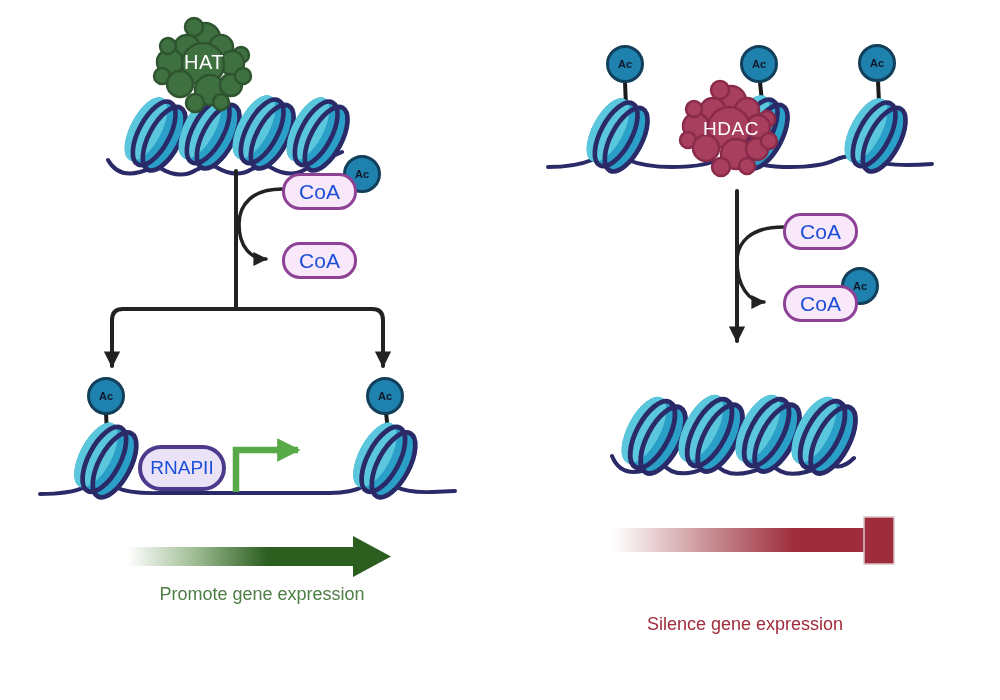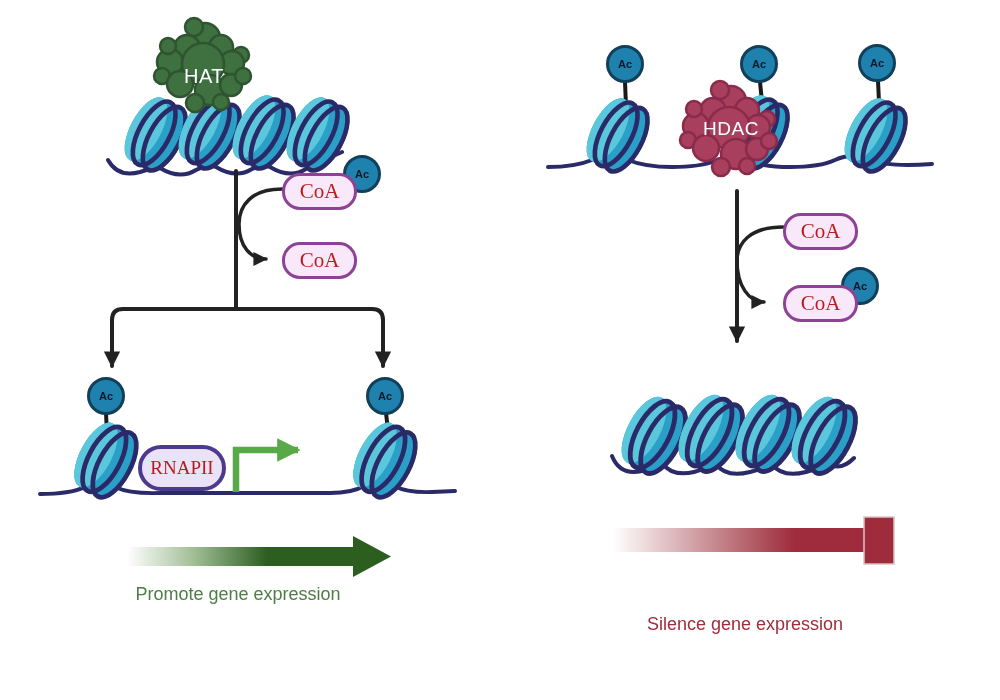"HAT" div.lbl { margin-top: 14px -> none }
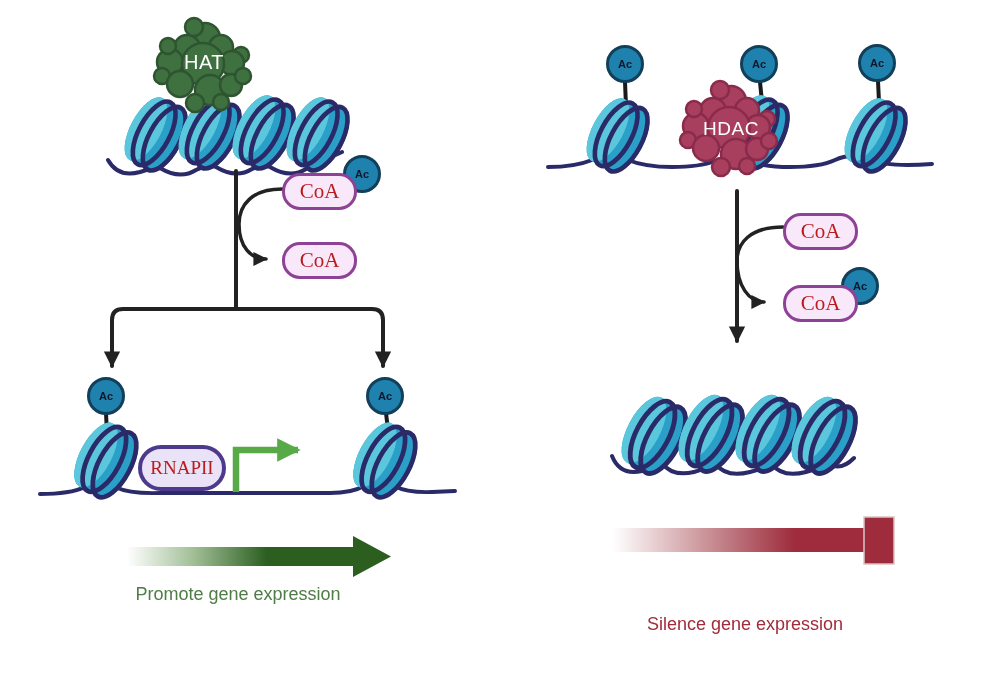"CoA" .pill { color: #b91c1c -> #1d4ed8; font-family: Liberation Serif, serif -> none }
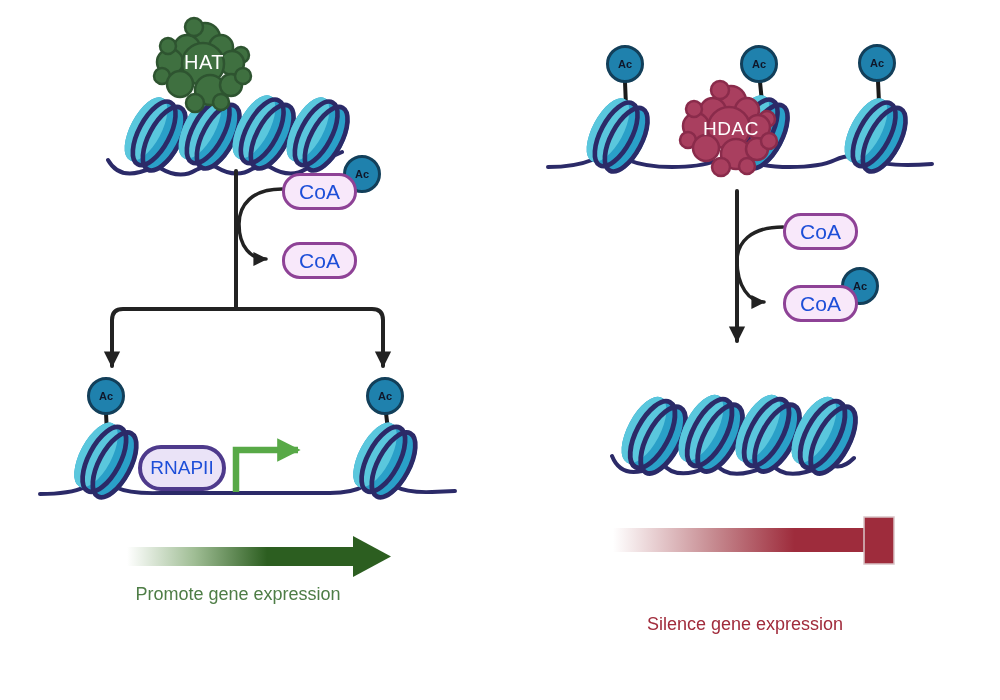"Promote gene expression" .outcome-green { margin-left: none -> 24px }
